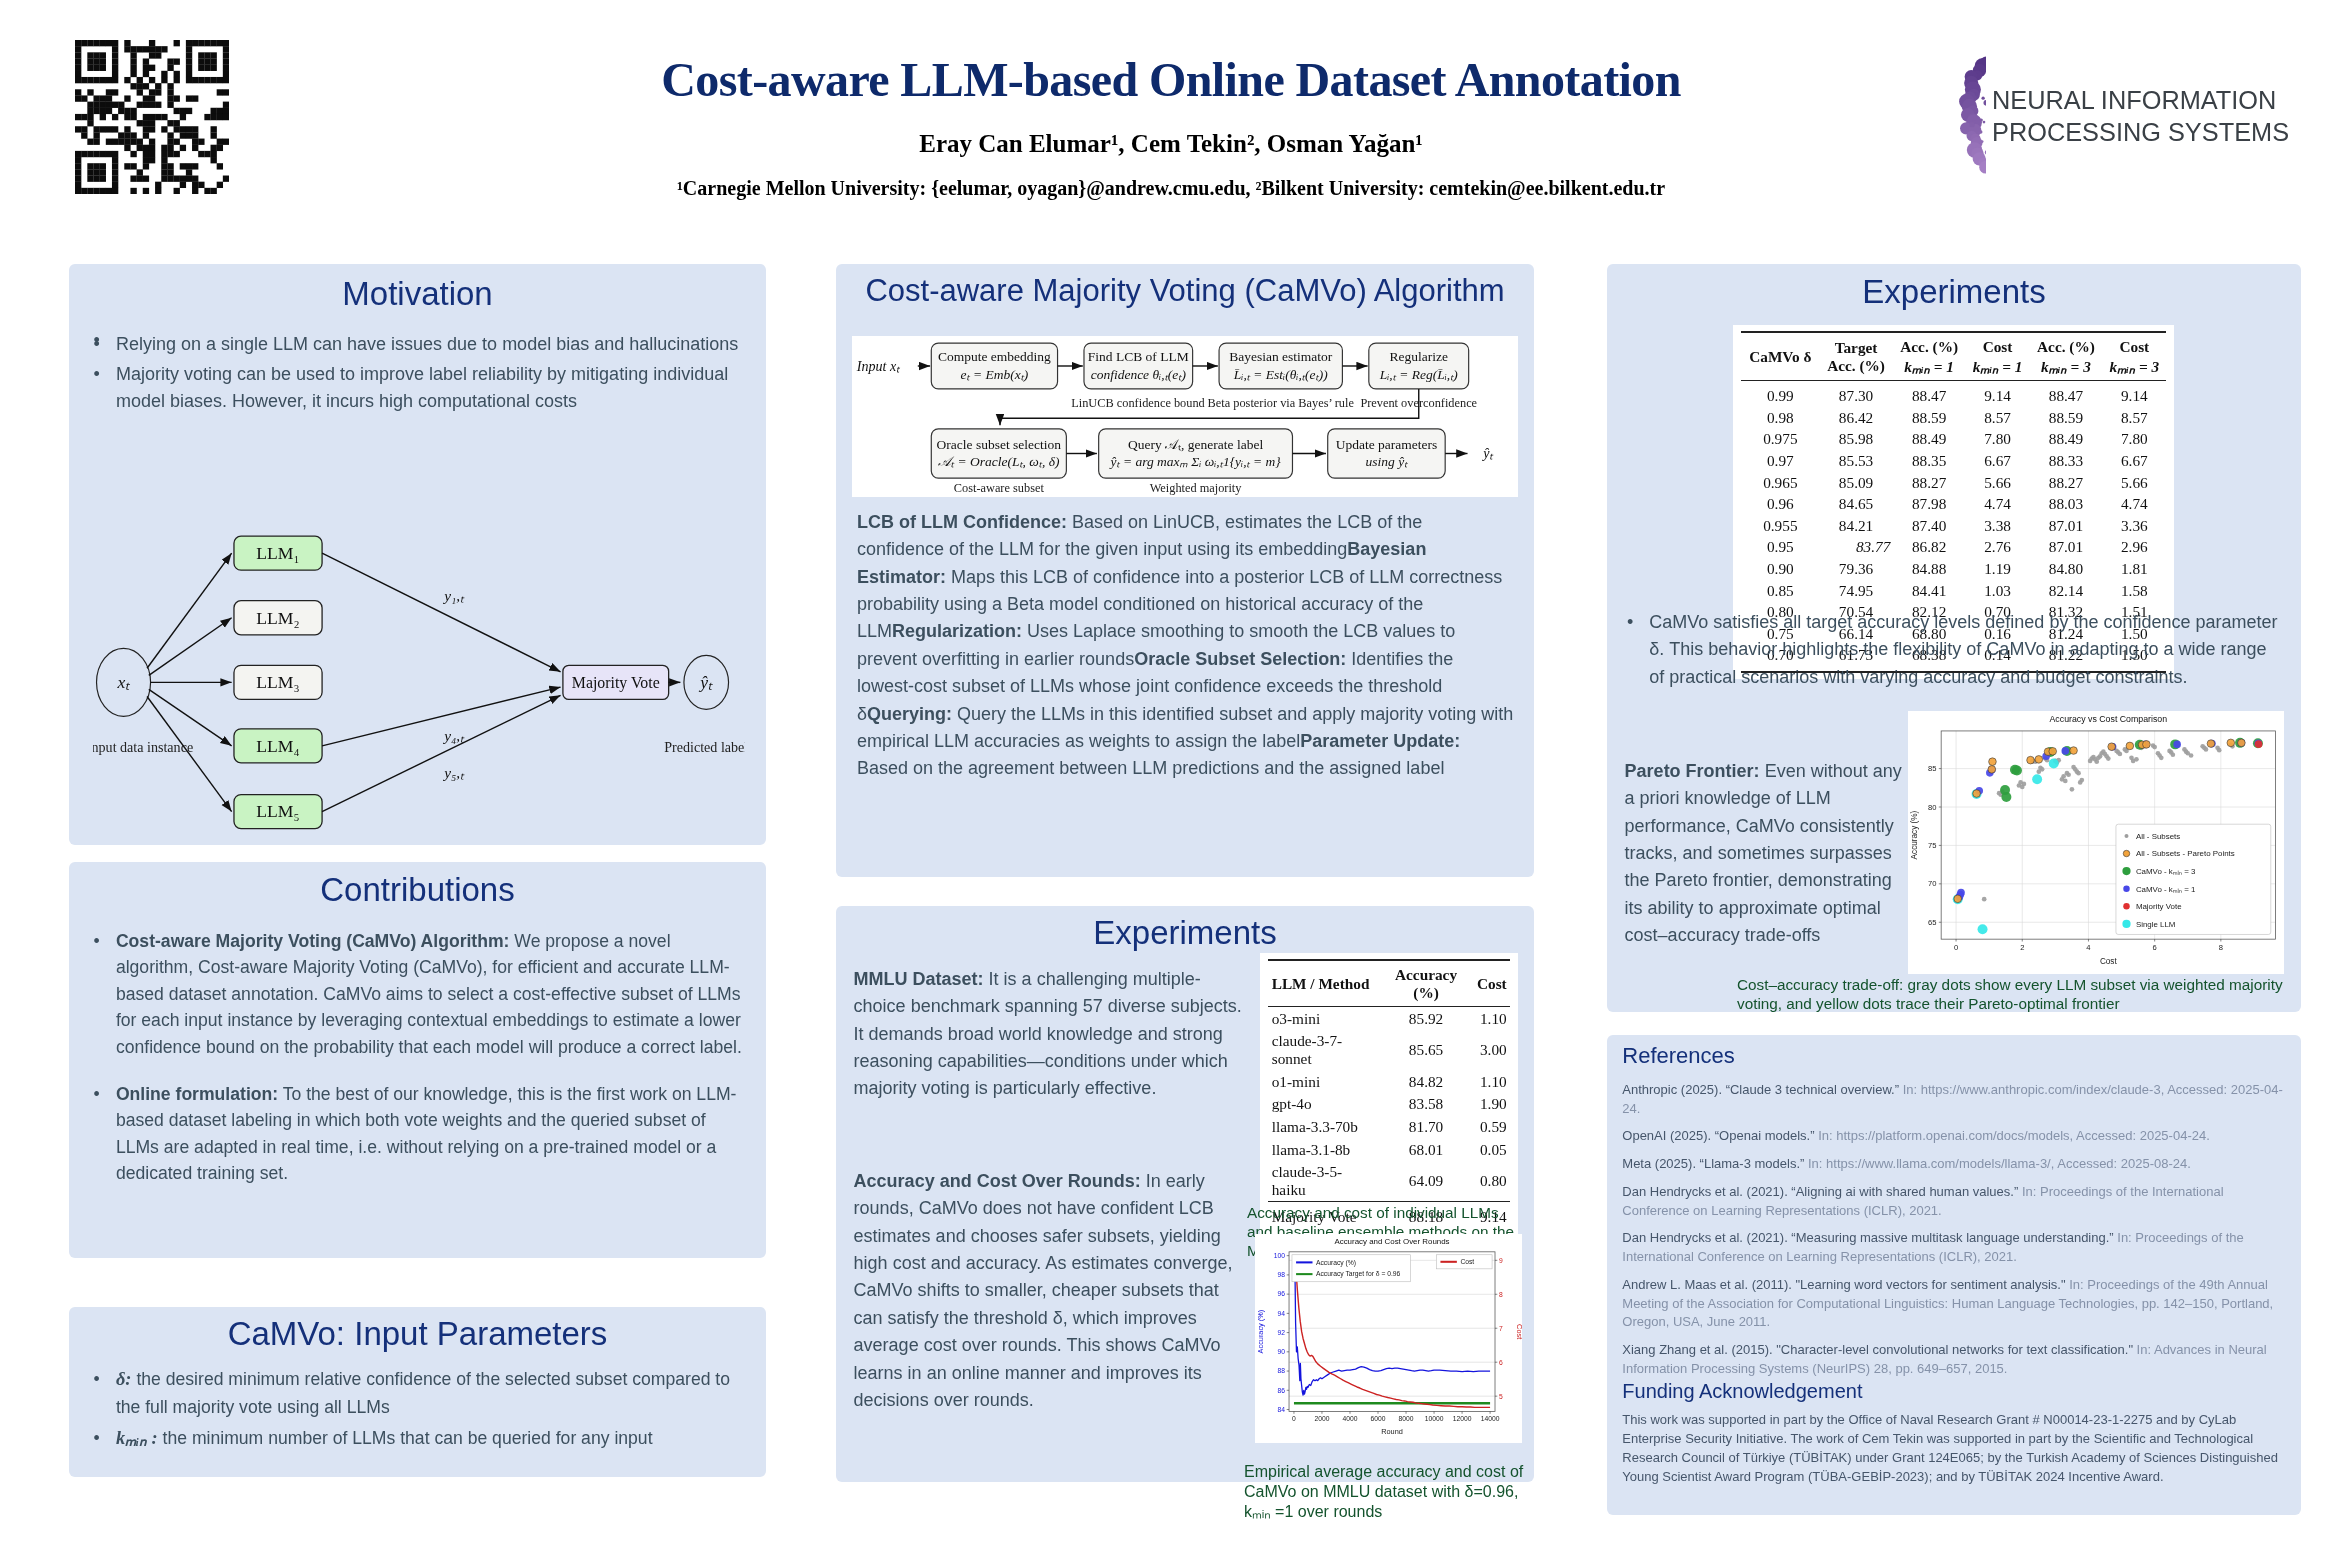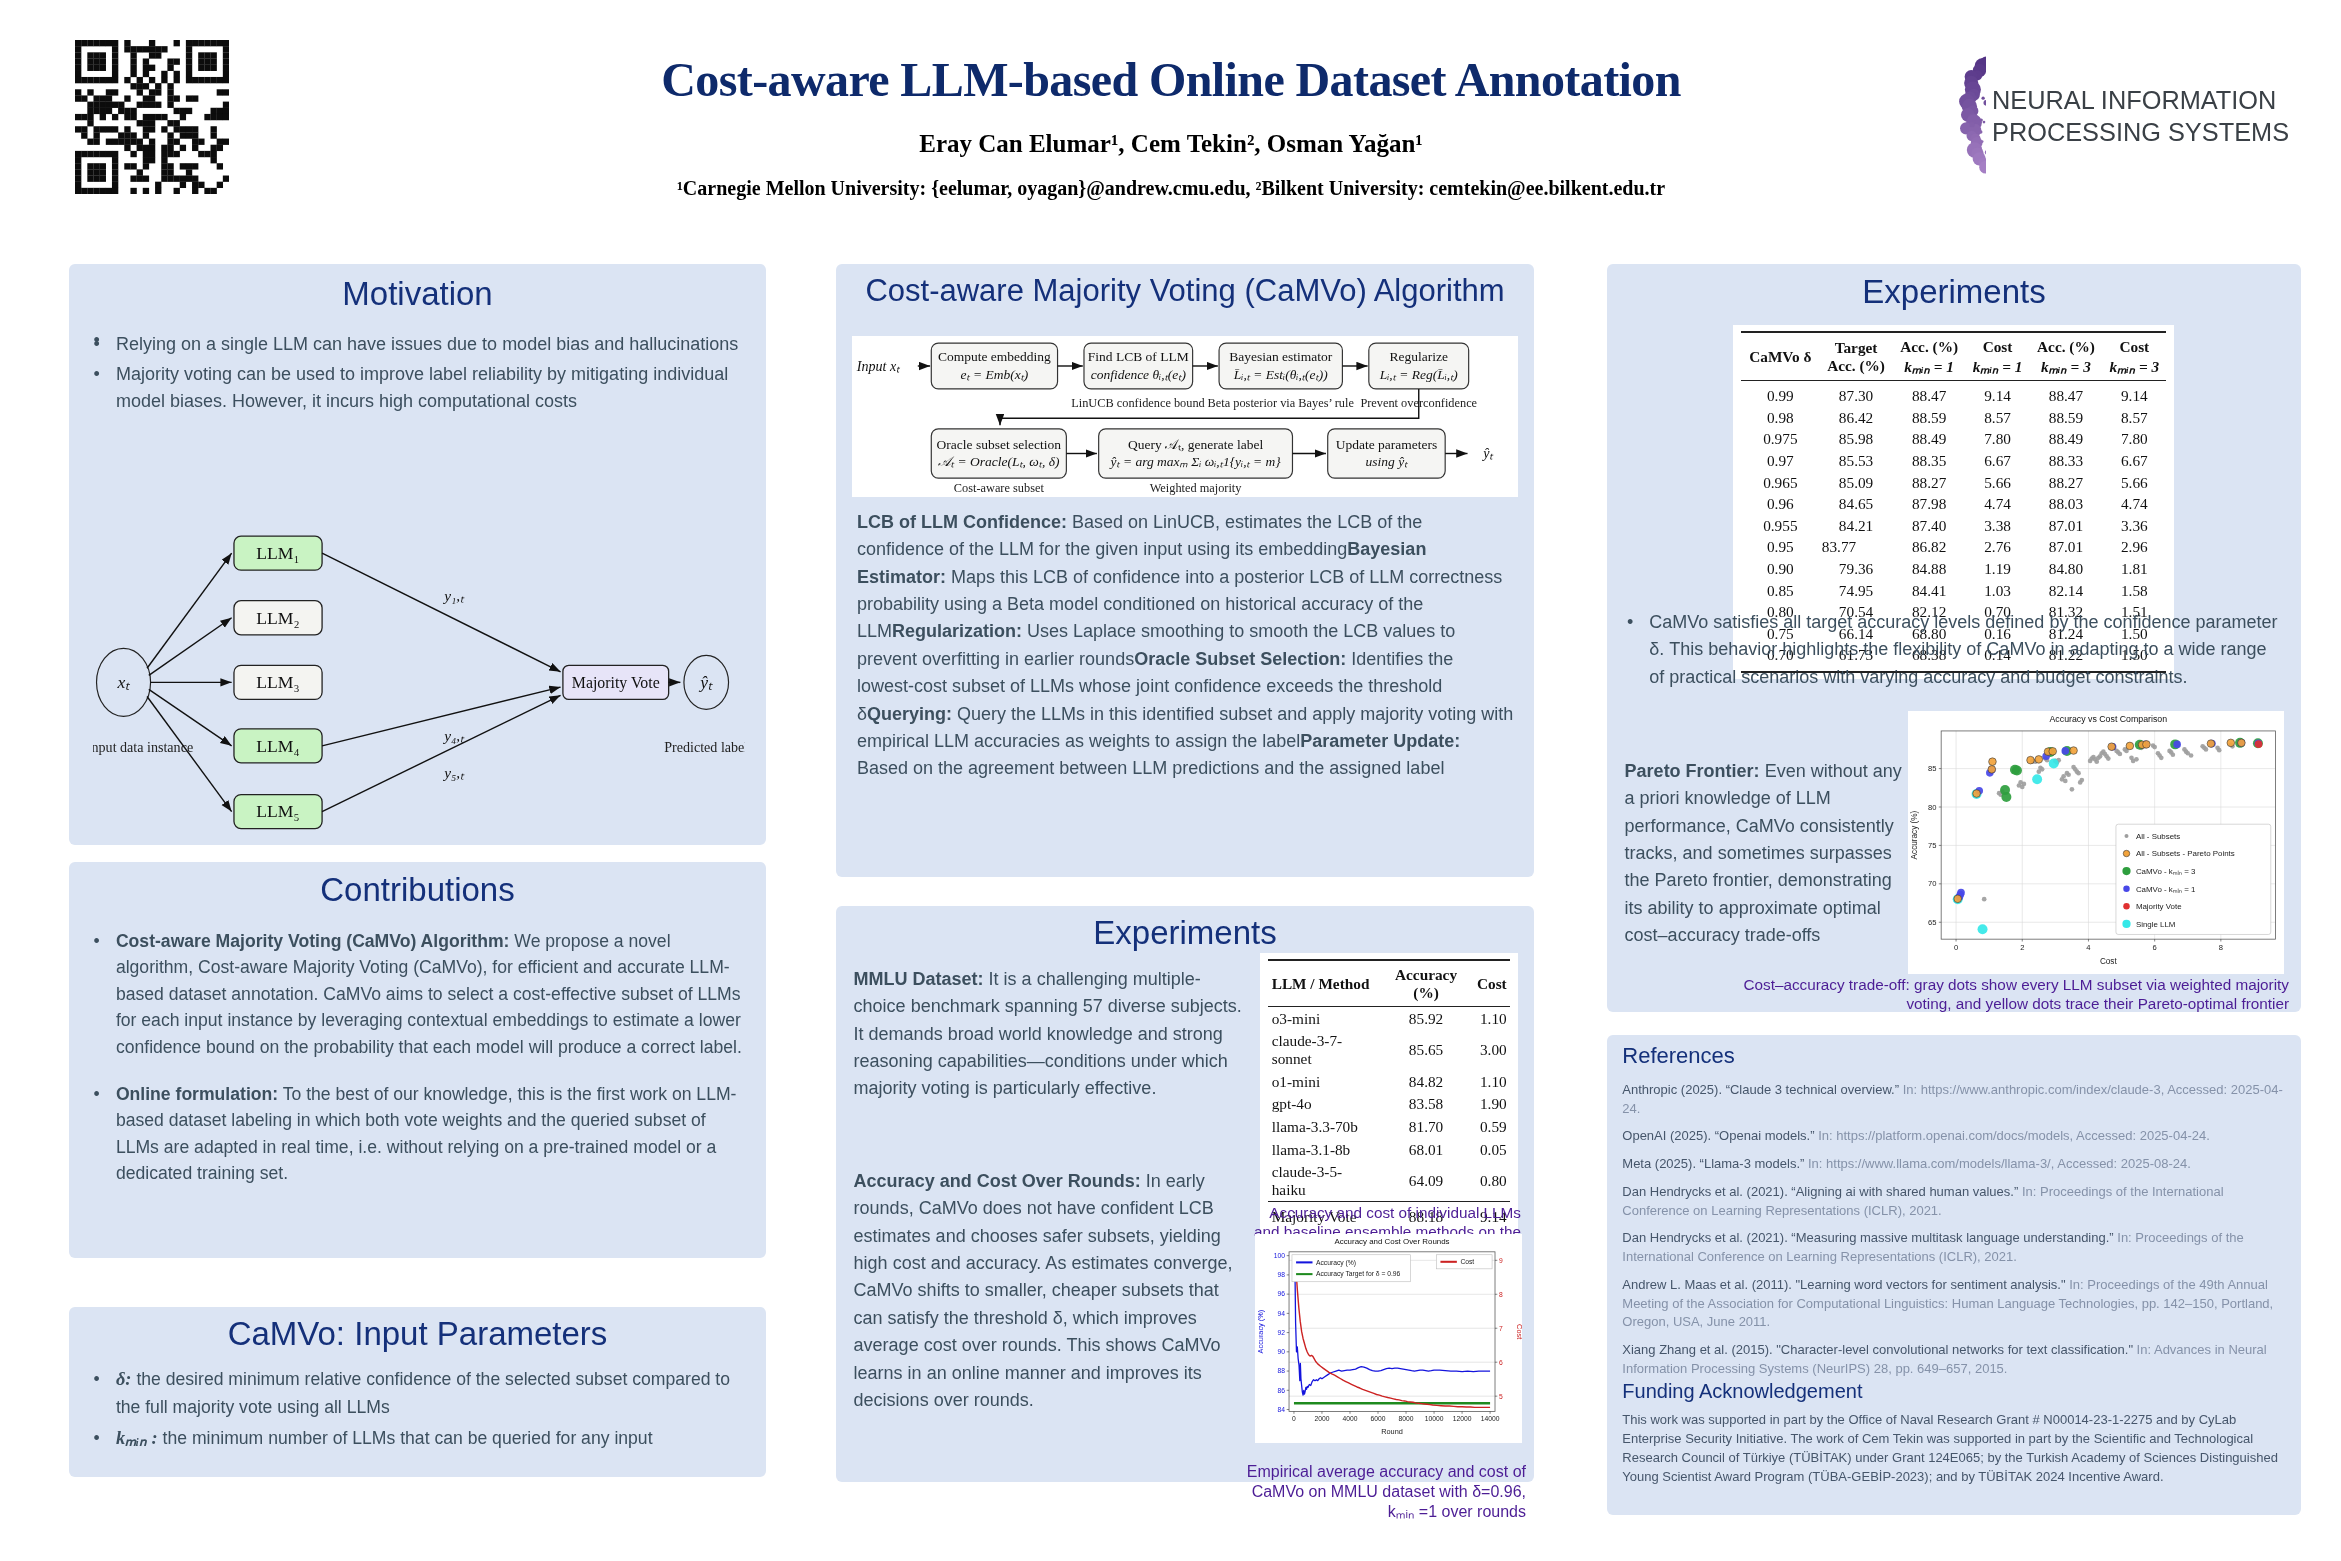"83.77" td { font-style: none -> italic; text-align: left -> right }
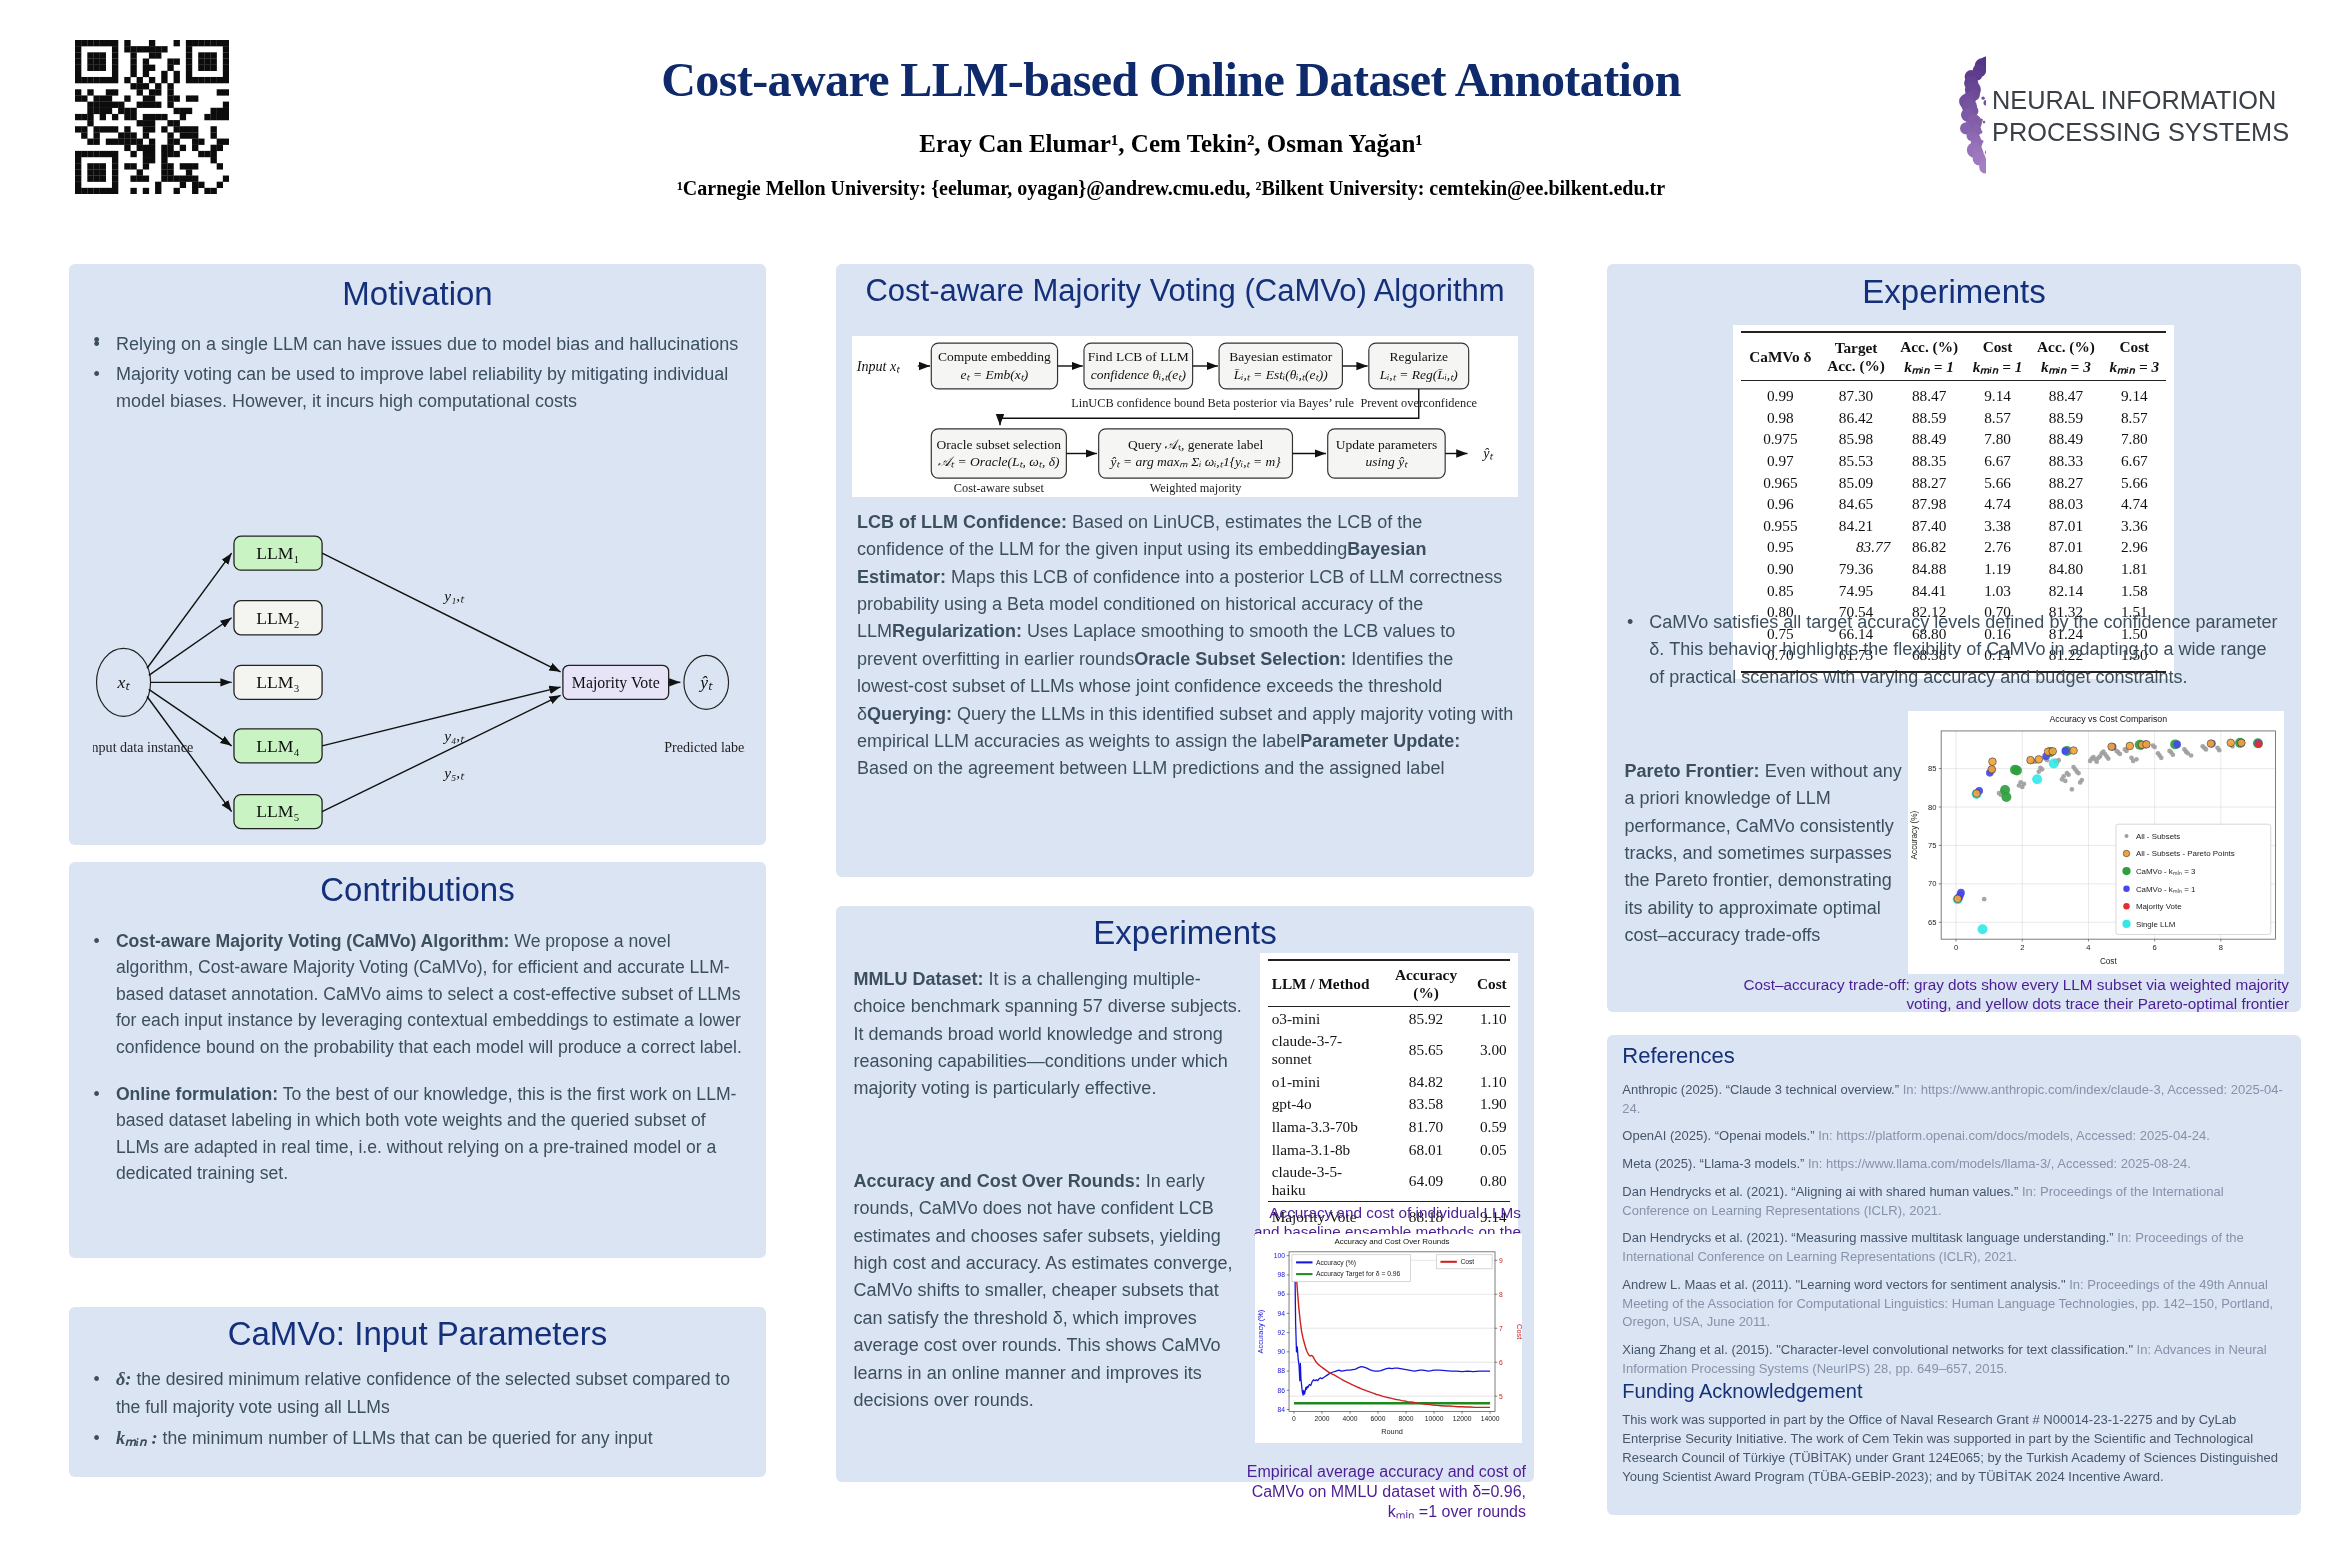"Cost–accuracy trade-off: gray dots show" .caption { color: #4c1d95 -> #14532d; text-align: right -> left }
